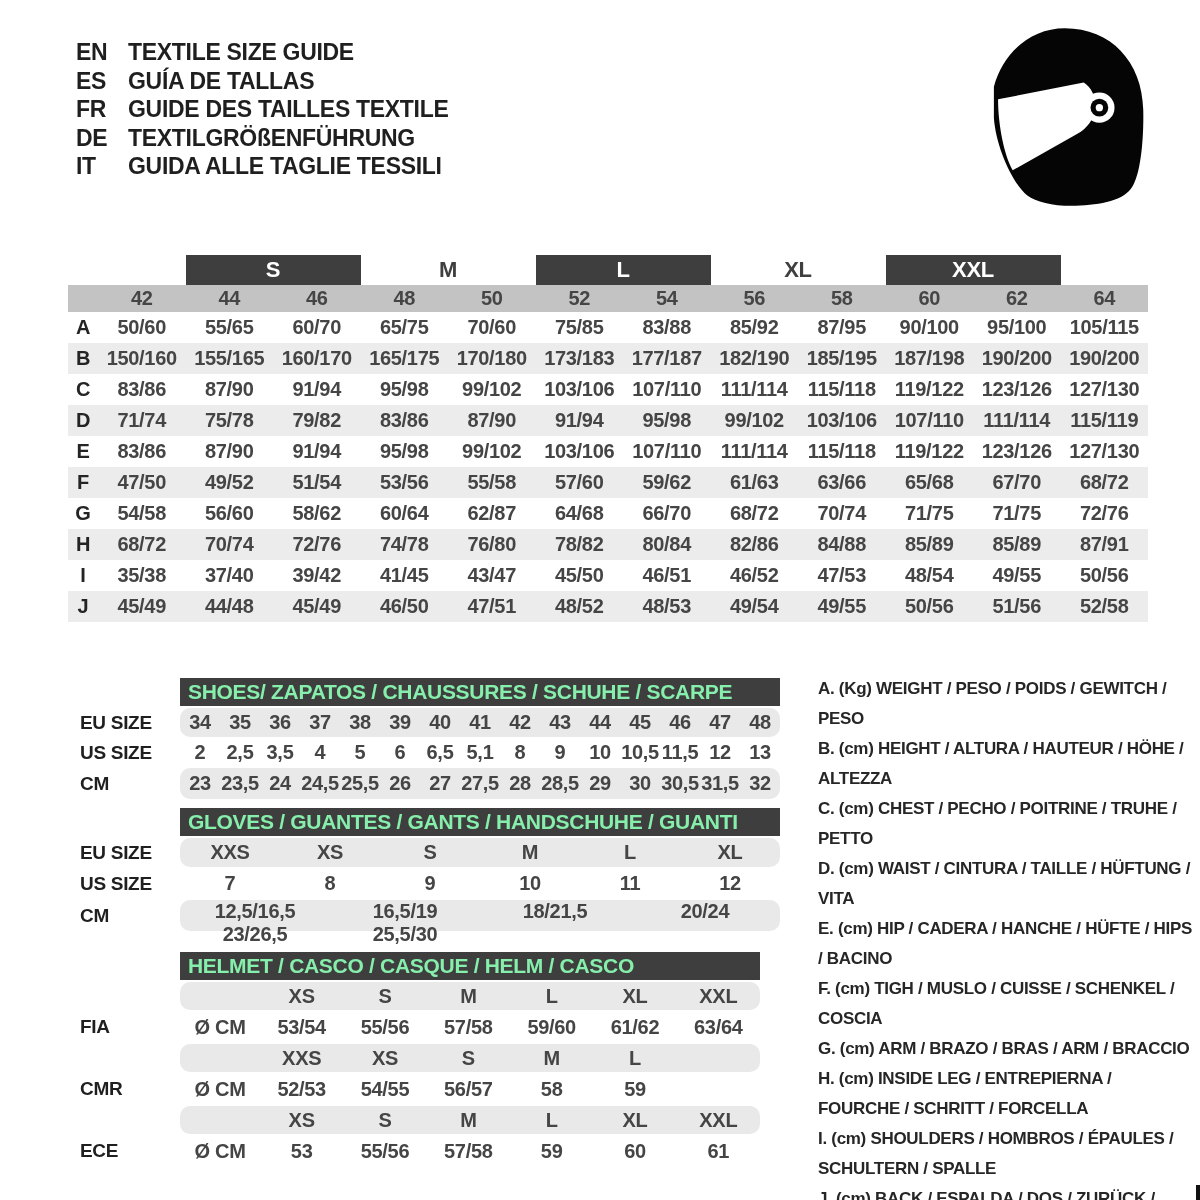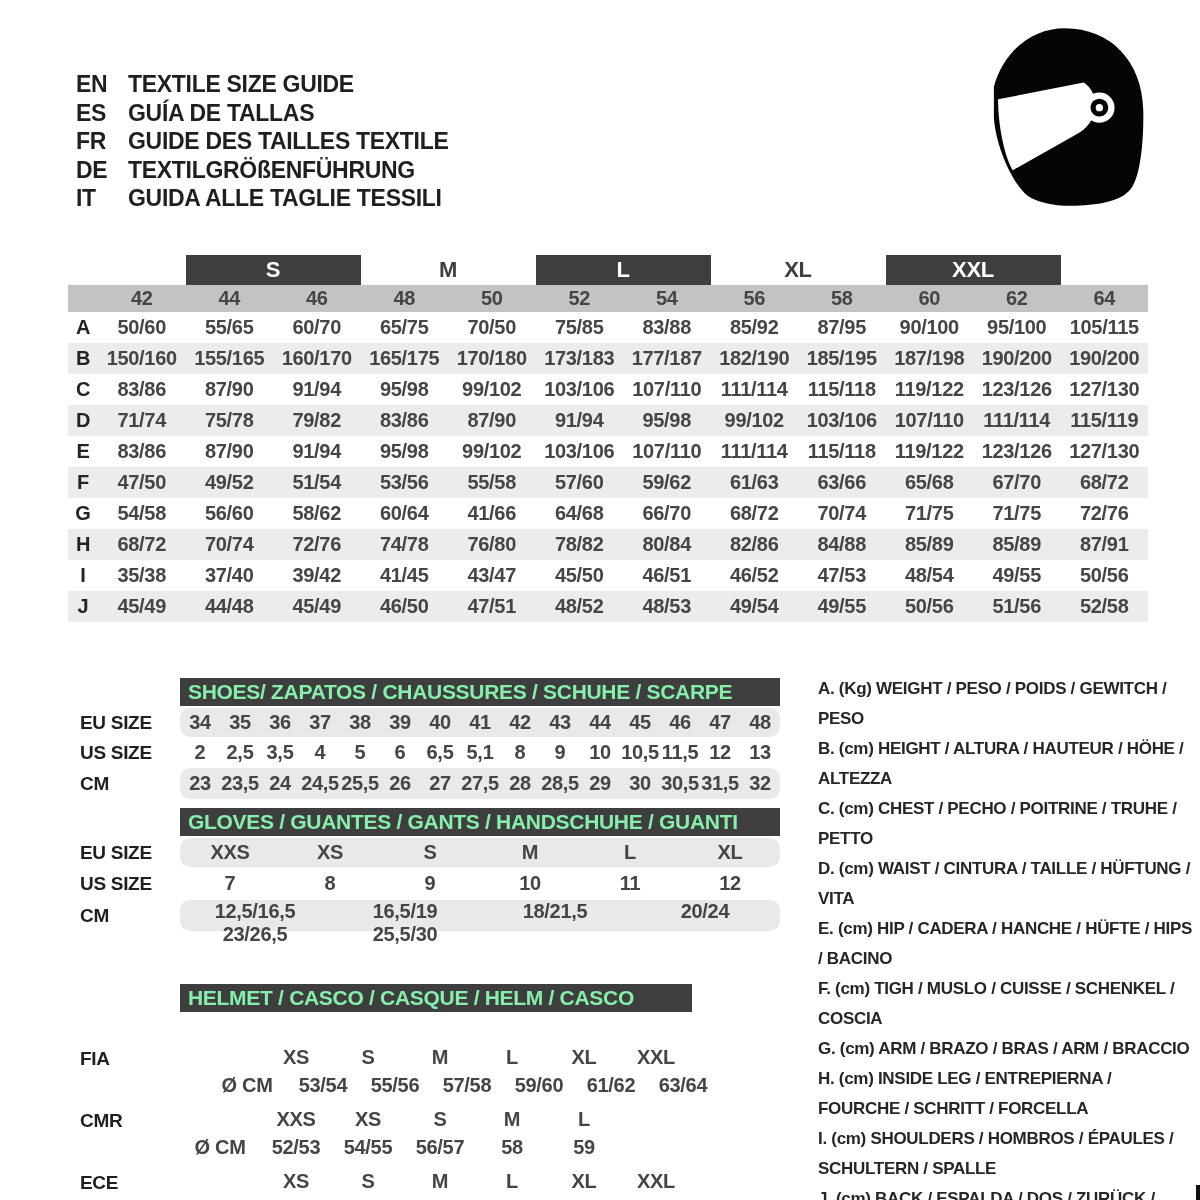"EN" .lang-list { margin-top: 32px -> none }
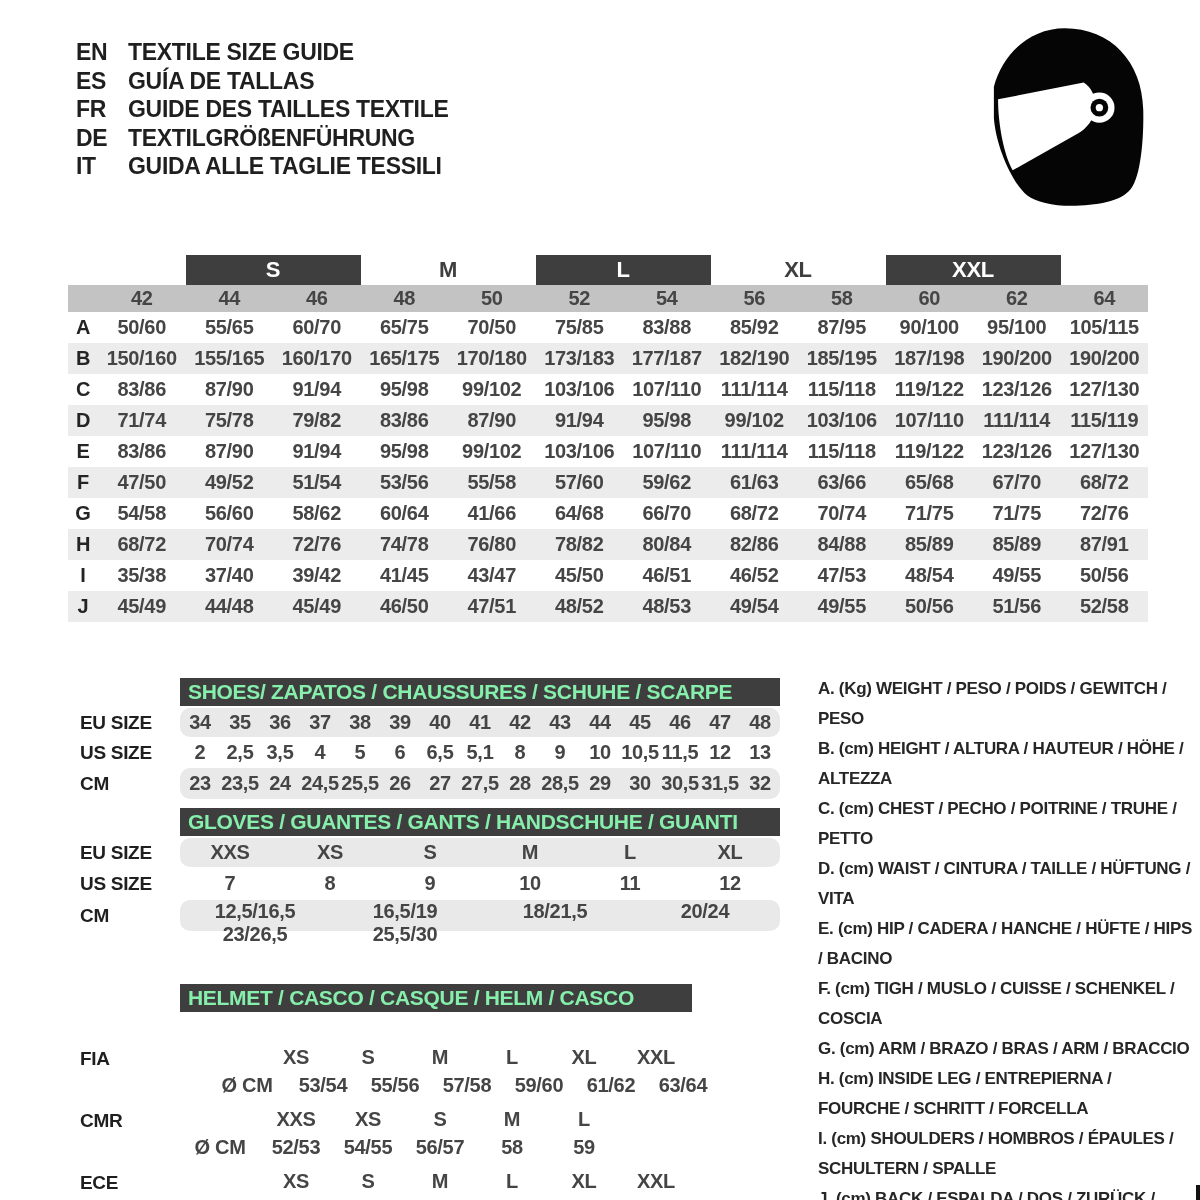"70/50" div.c { text: 70/50 -> 70/60 }
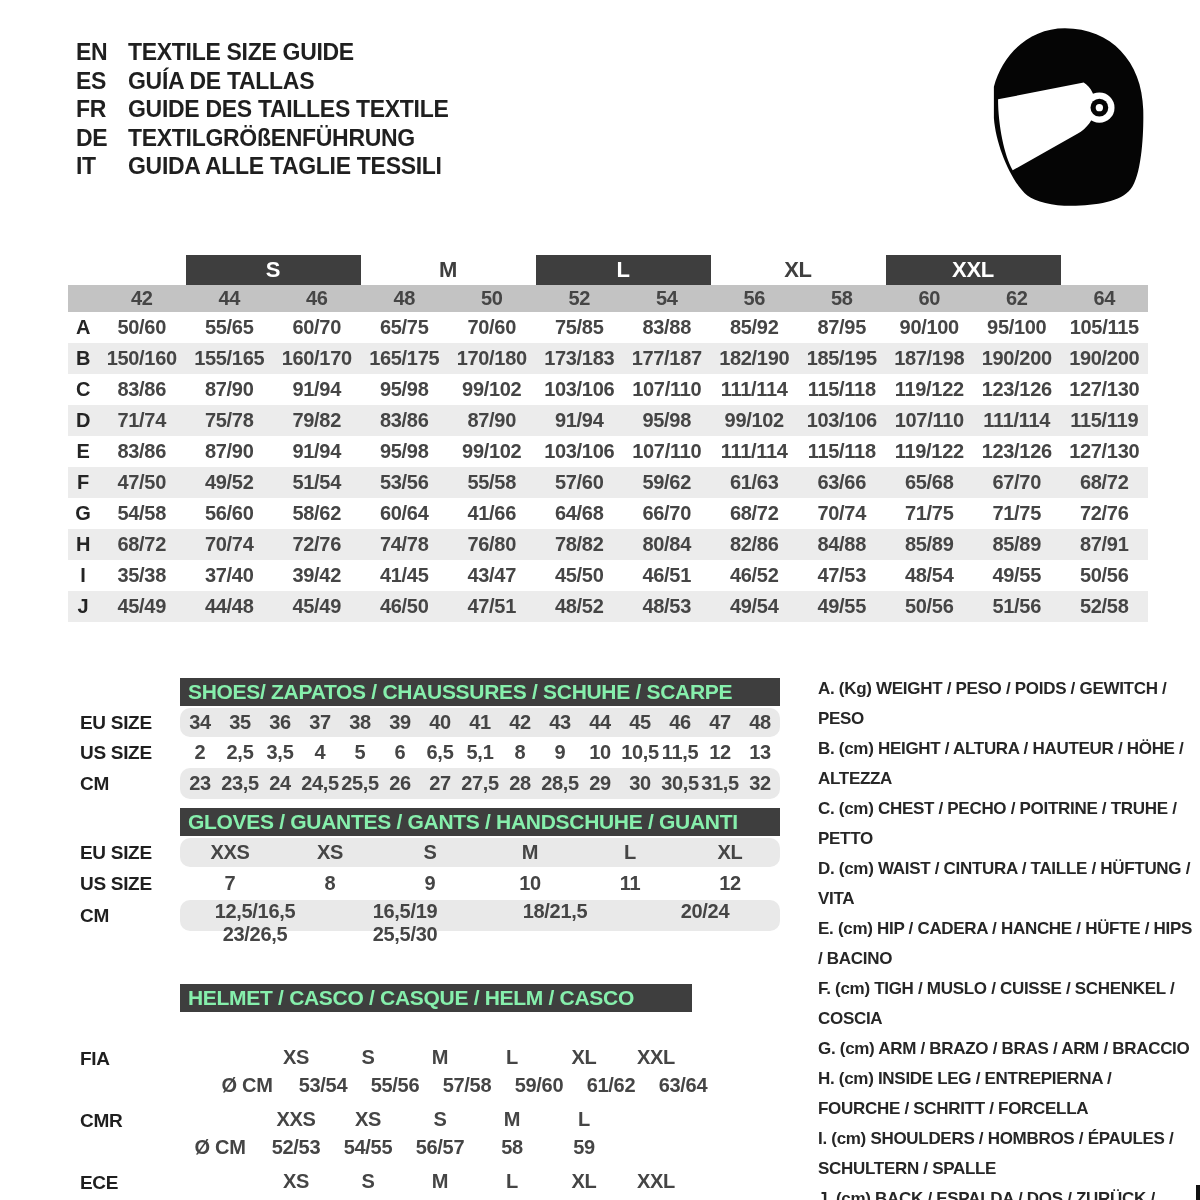"41/66" div.c { text: 41/66 -> 62/87 }
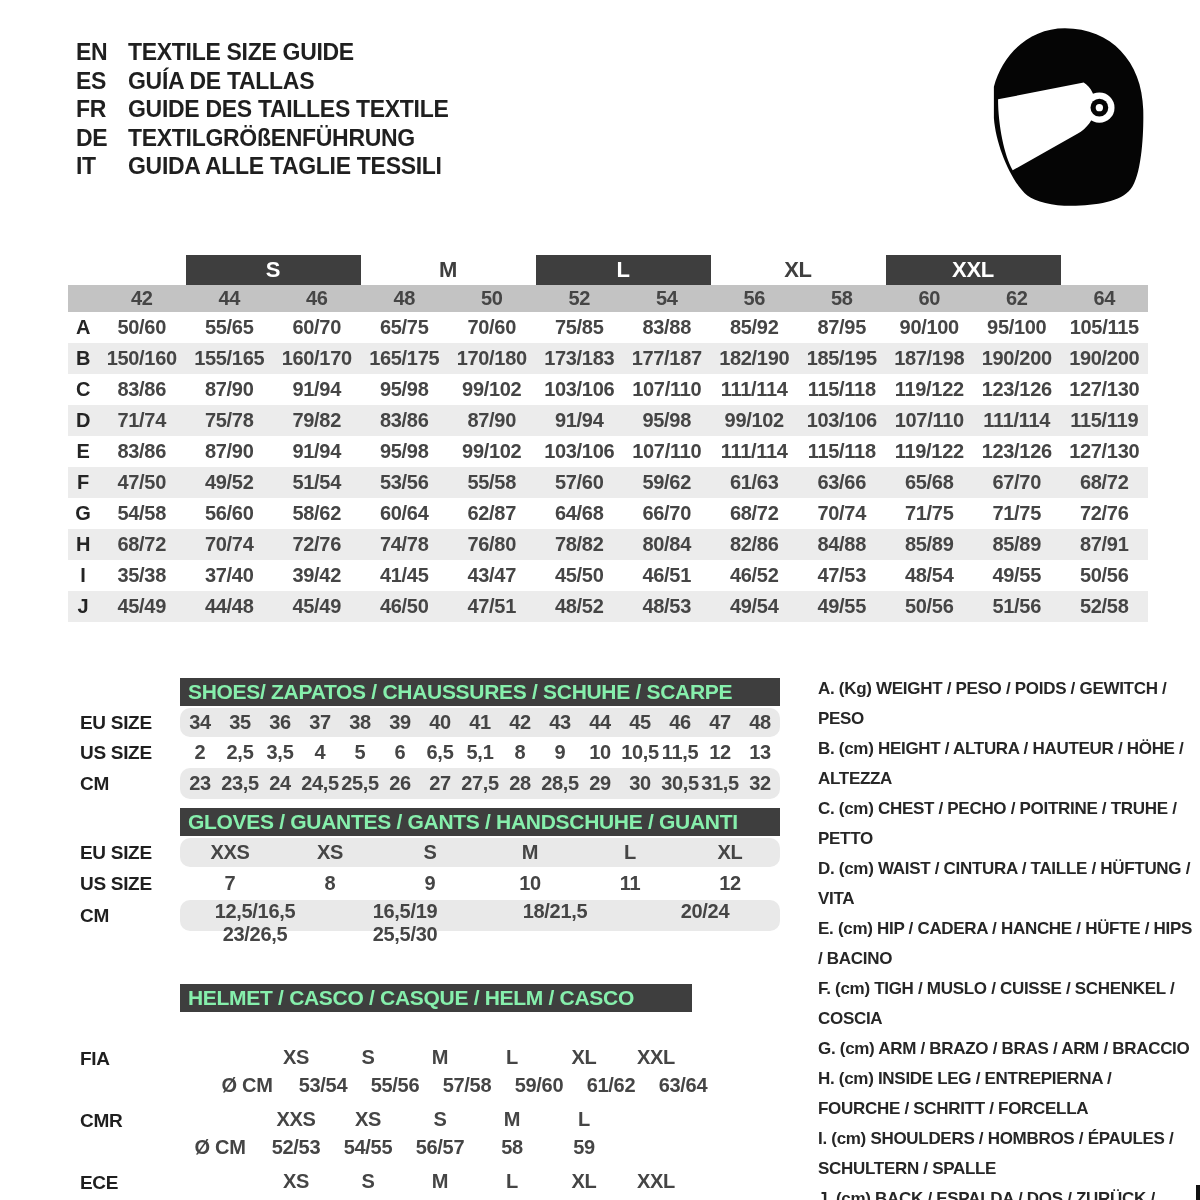"HELMET / CASCO / CASQUE" .w580 { margin-top: 32px -> none; width: 512px -> 580px }
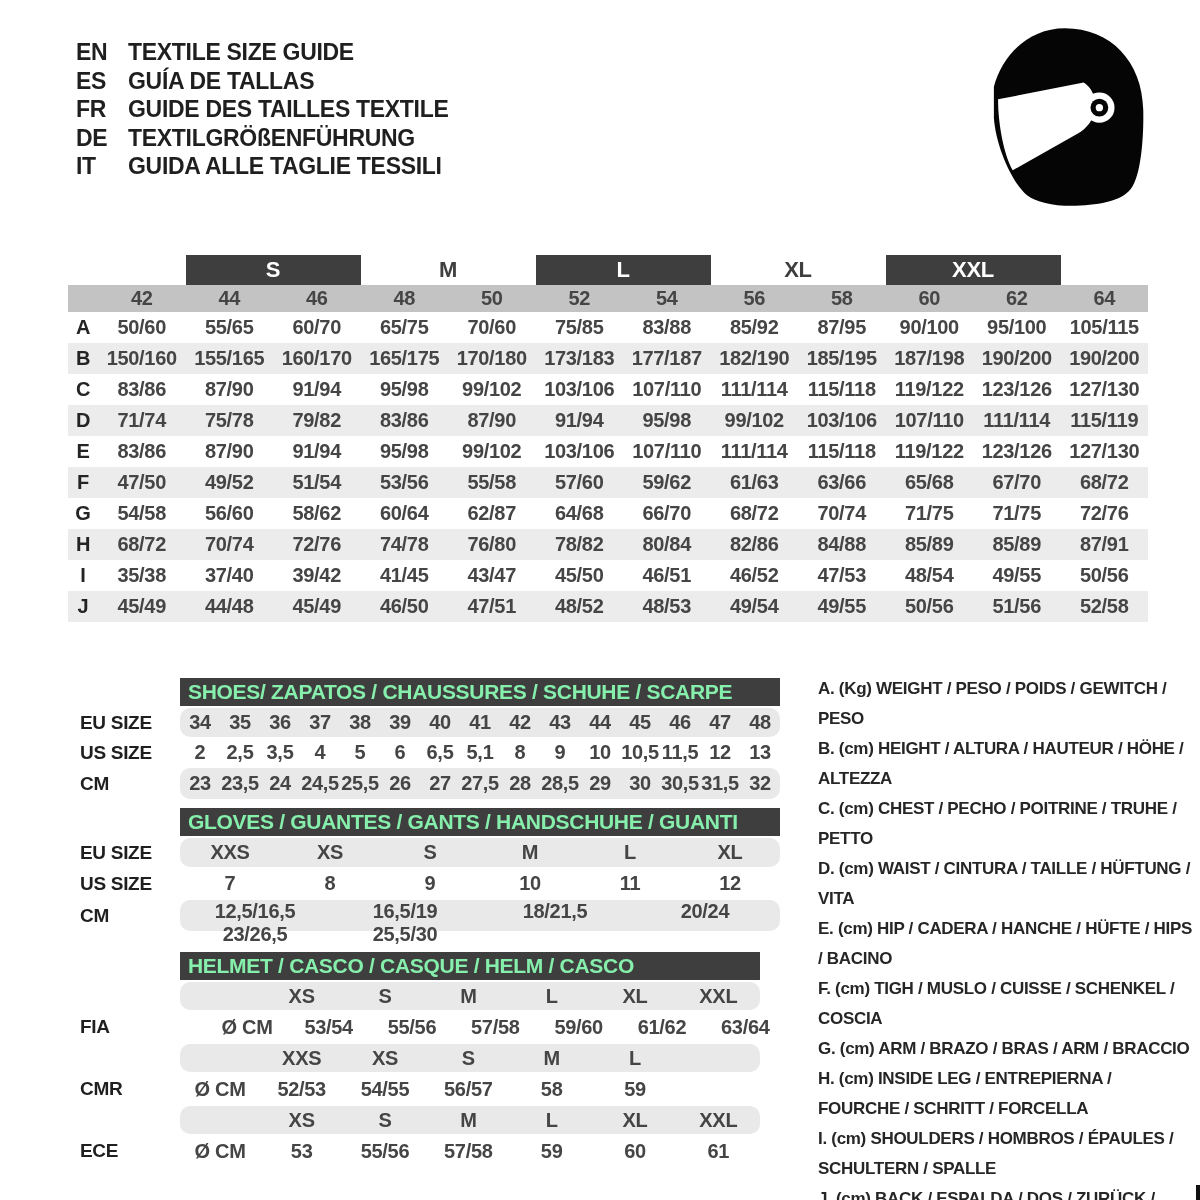"FIA" div.srow { gap: 27px -> none }
